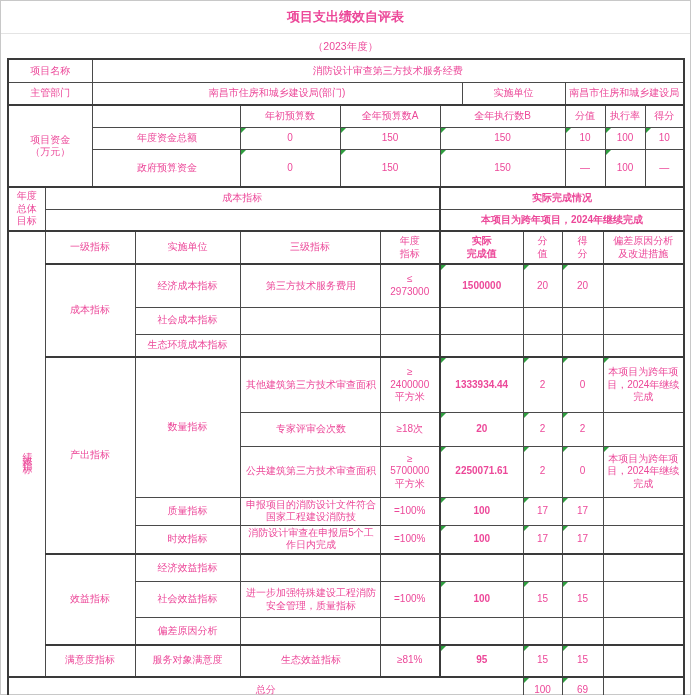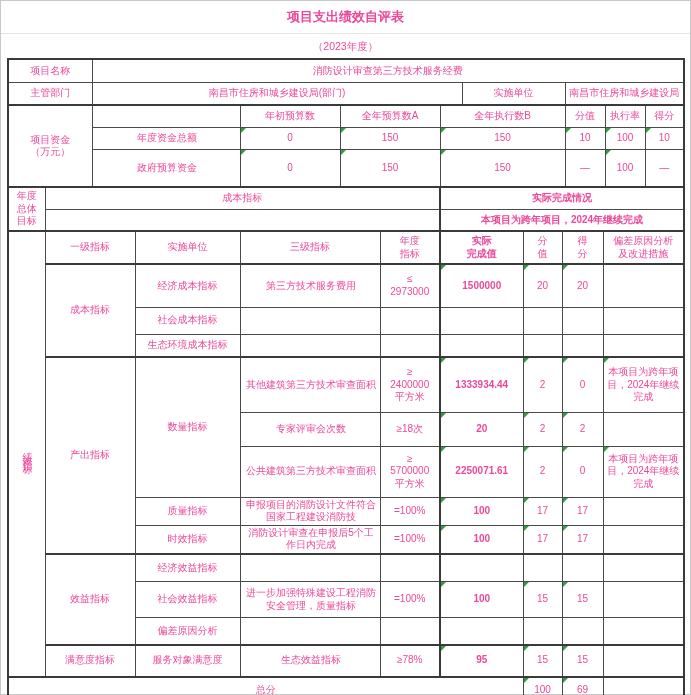"≥78%" td { text: 78% -> 81% }
